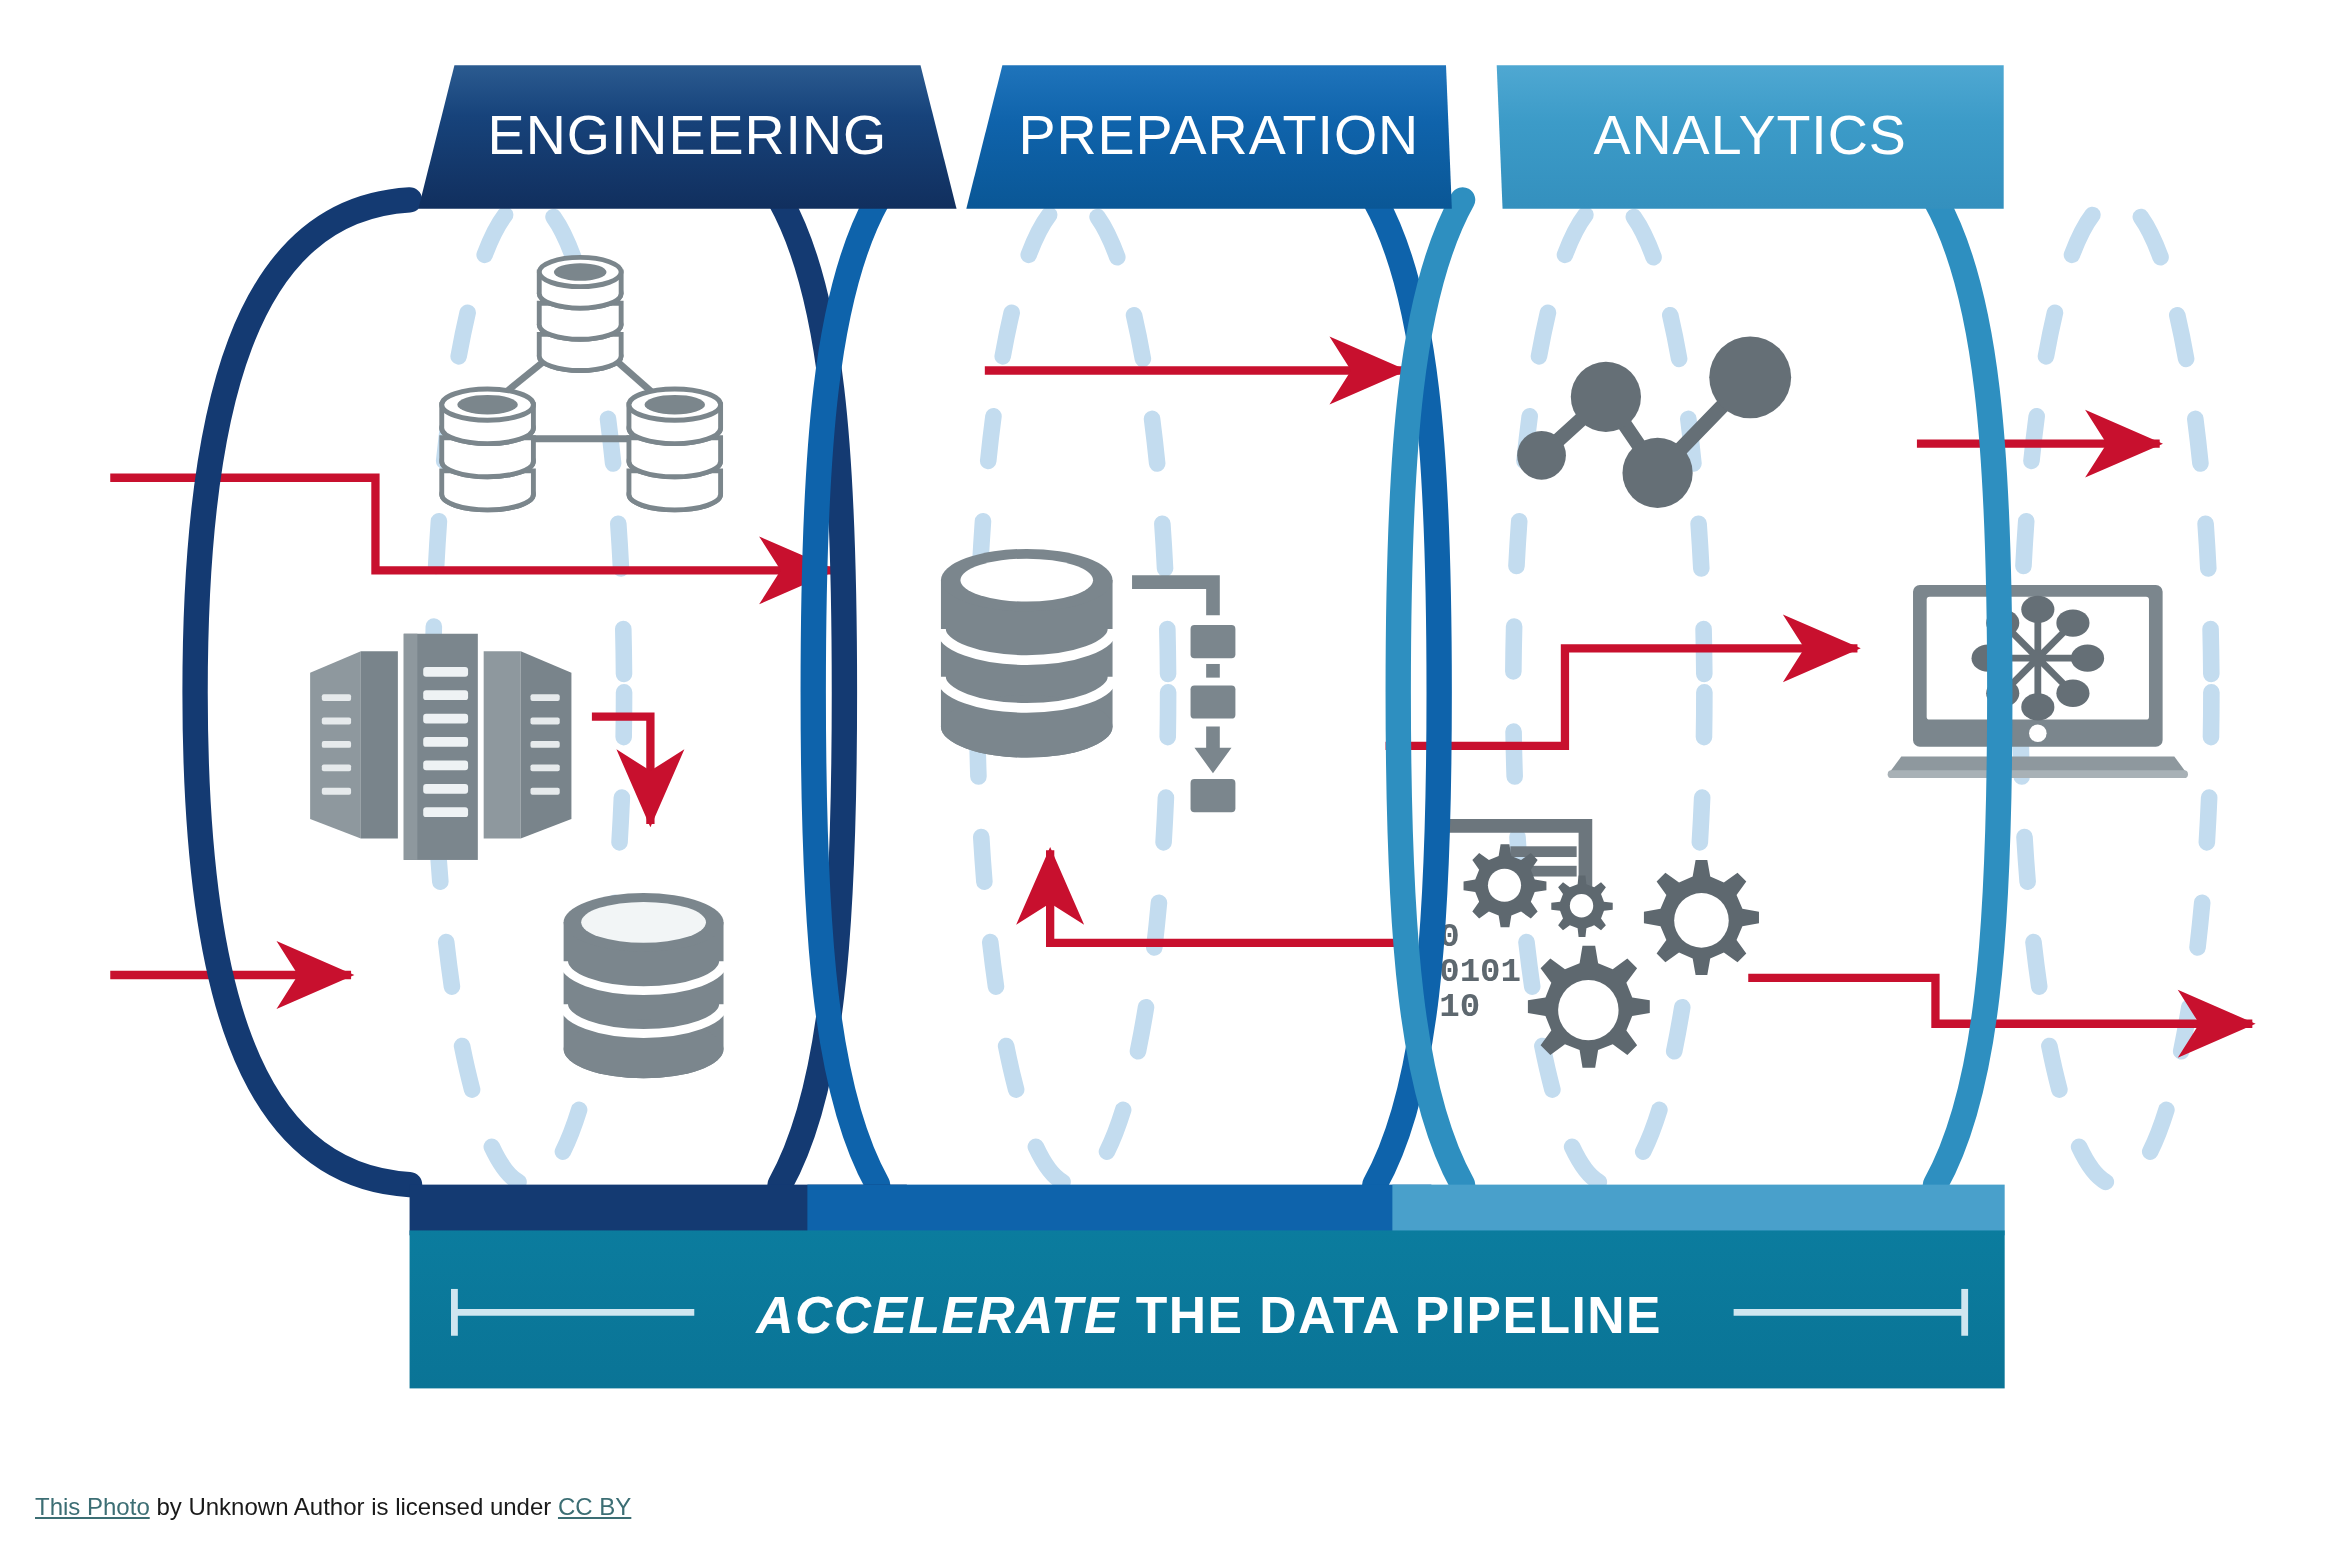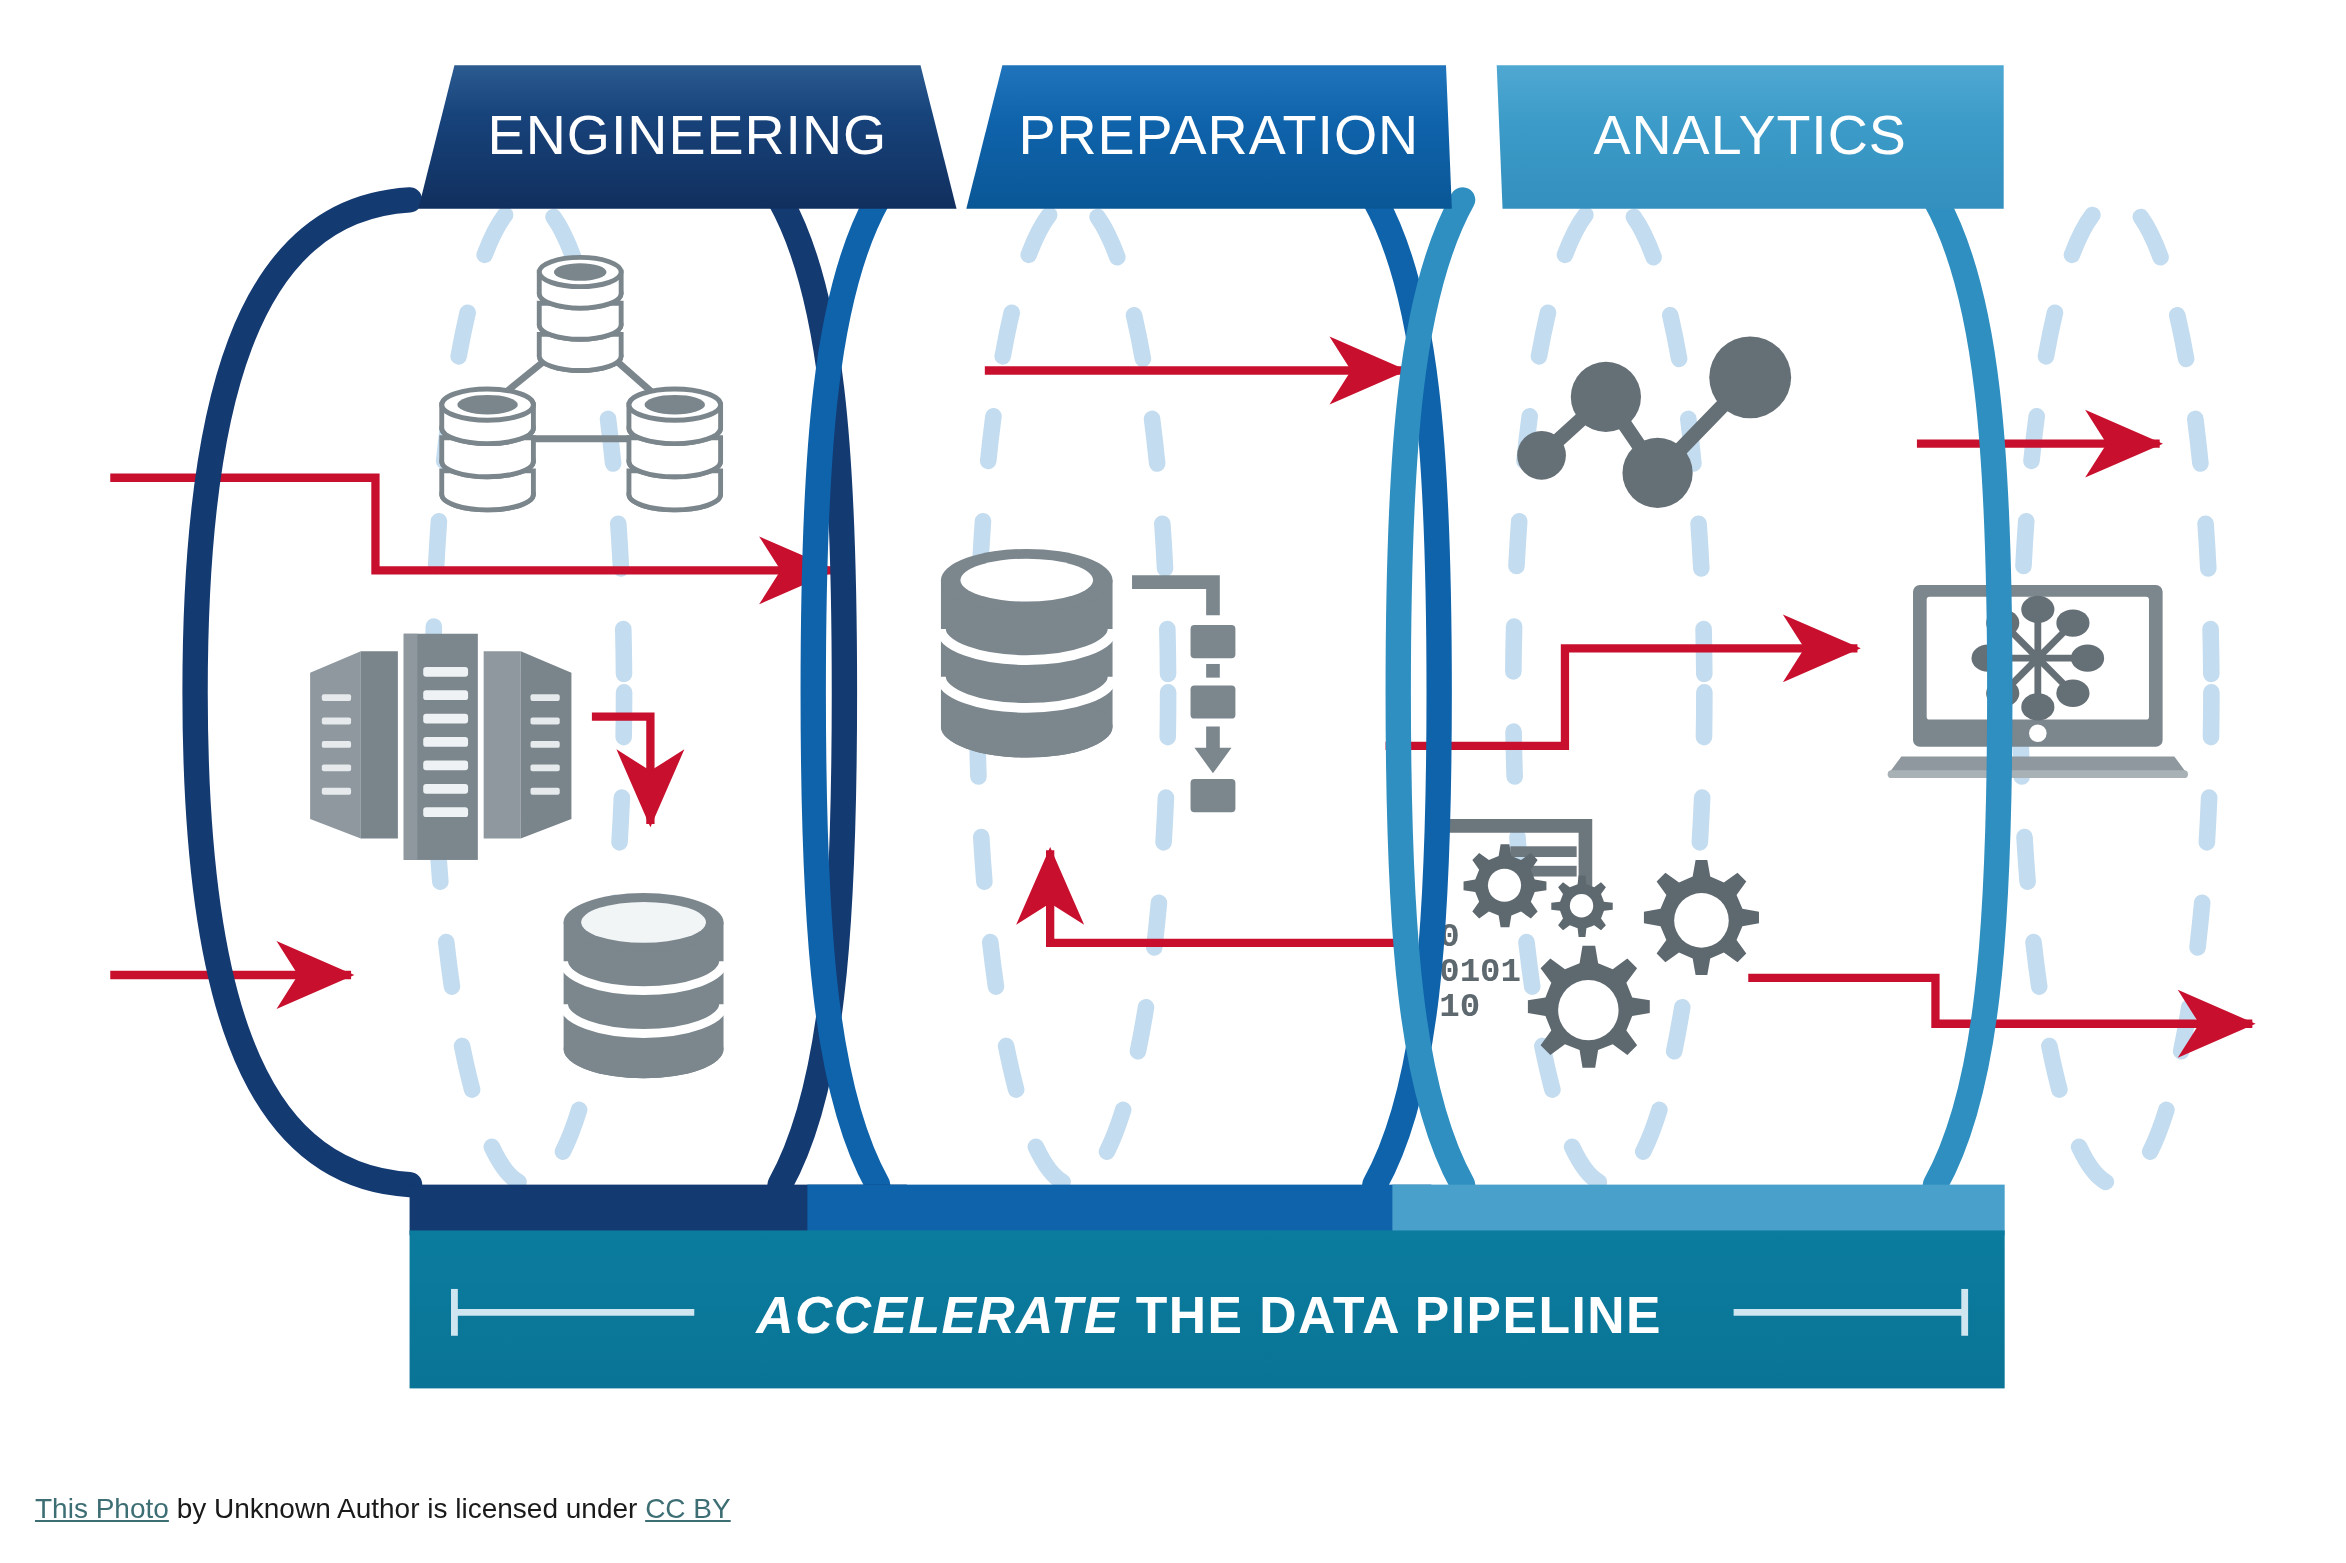"This Photo by Unknown Author" #footer { font-size: 28px -> 24px }
